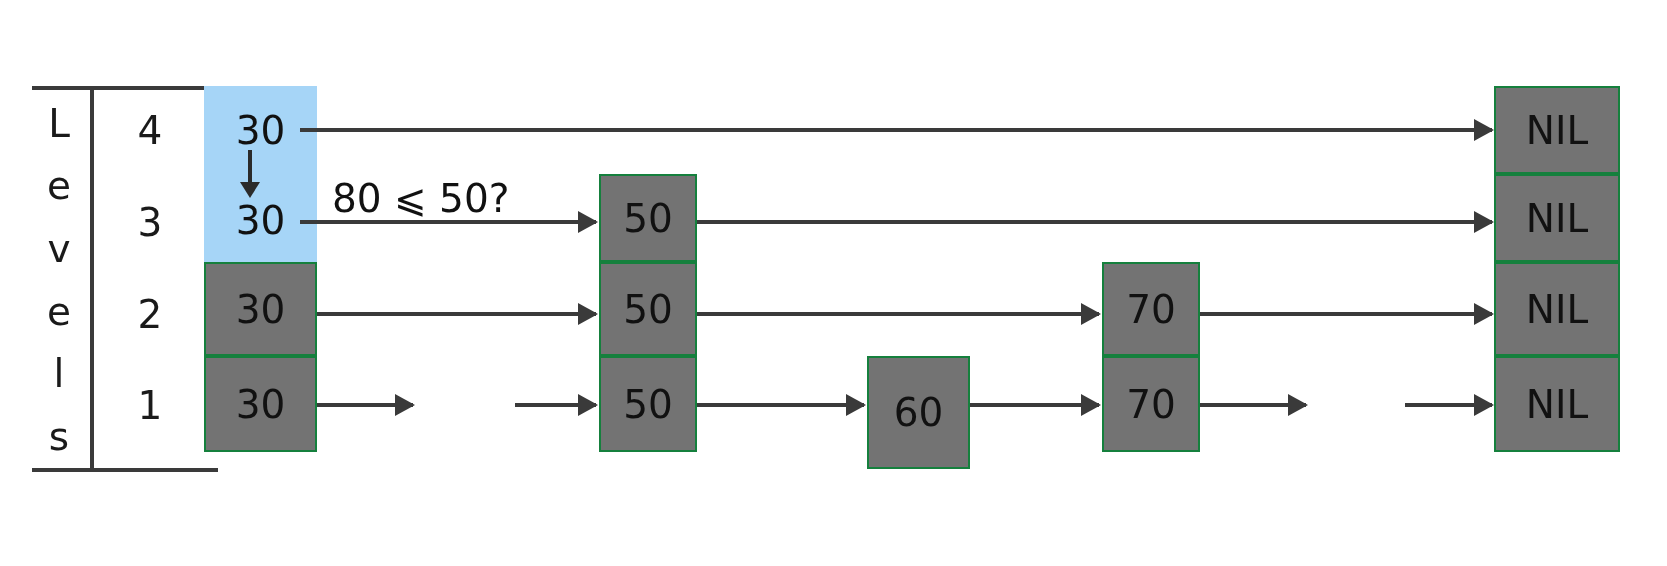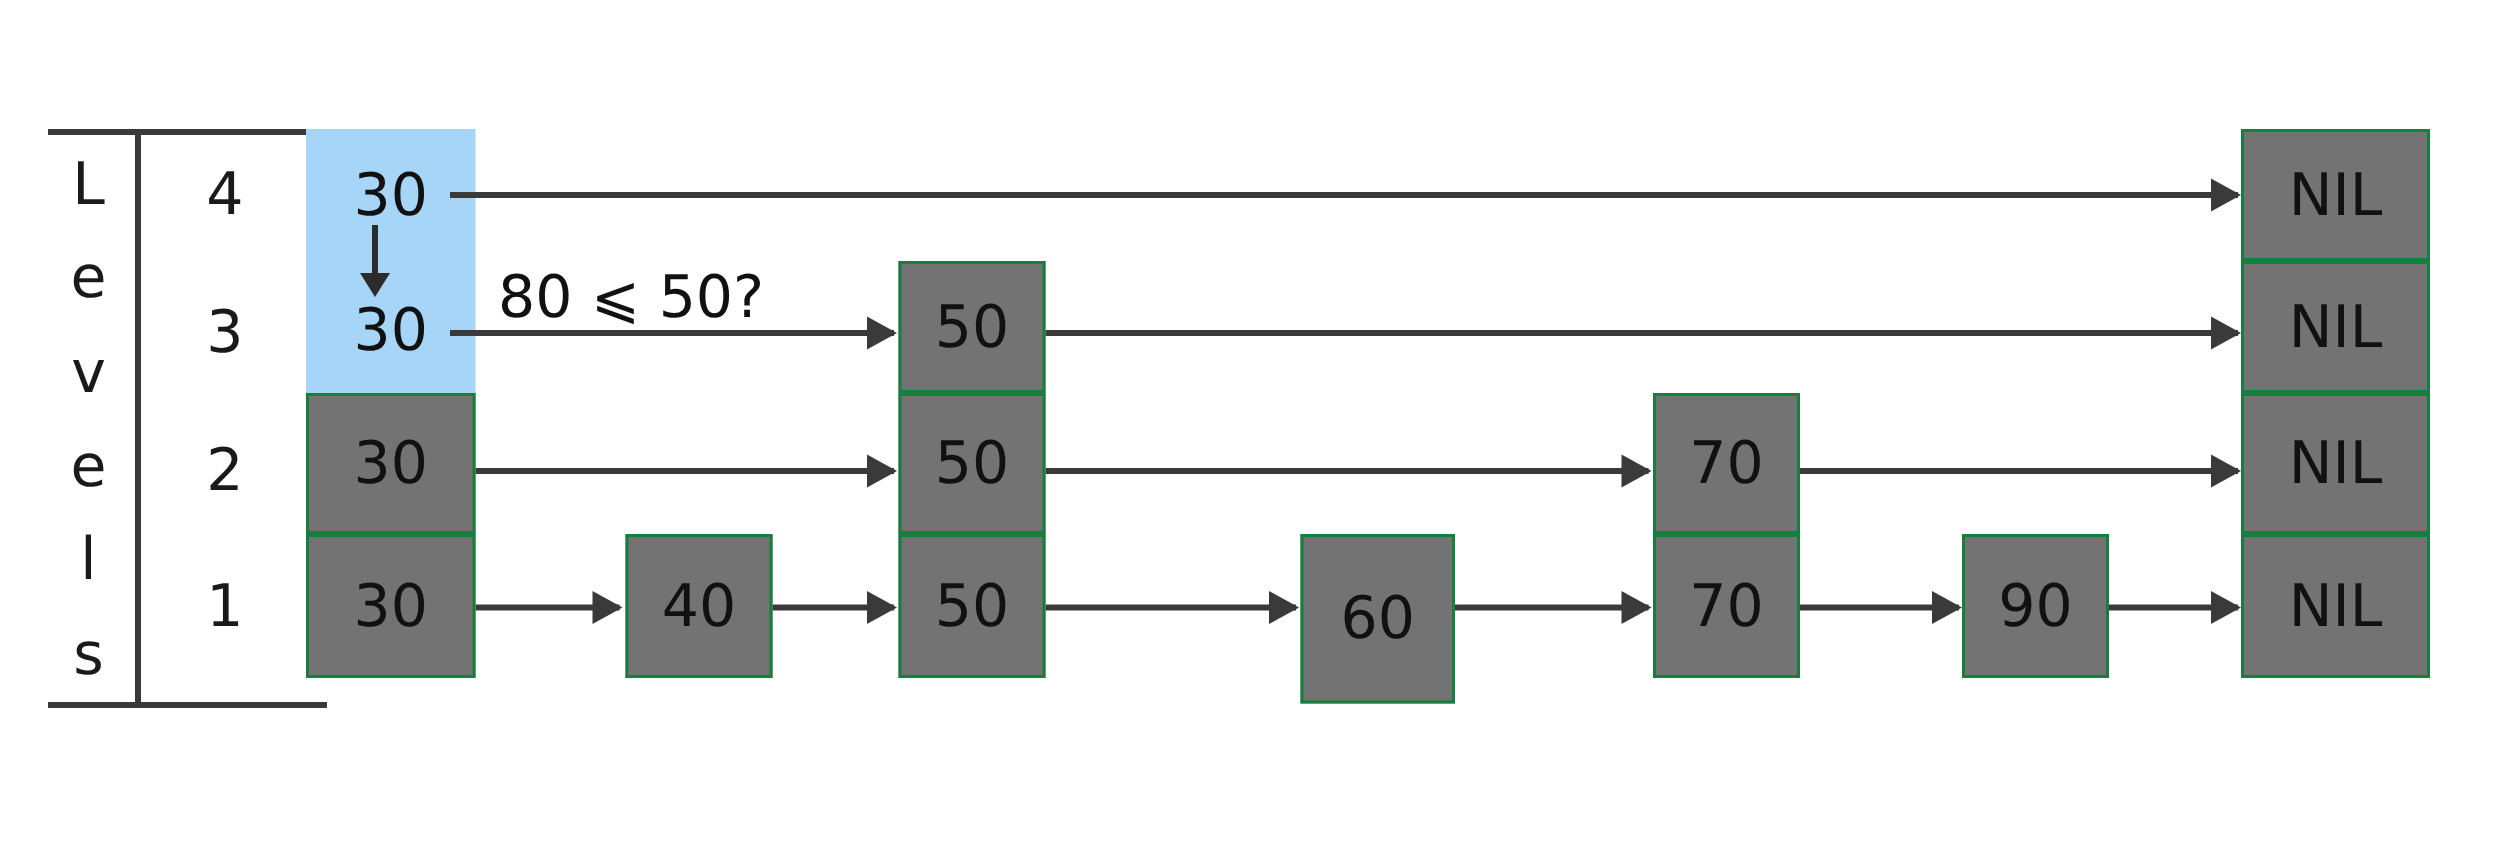"40" div.cell { html: <div>40</div> -> none }
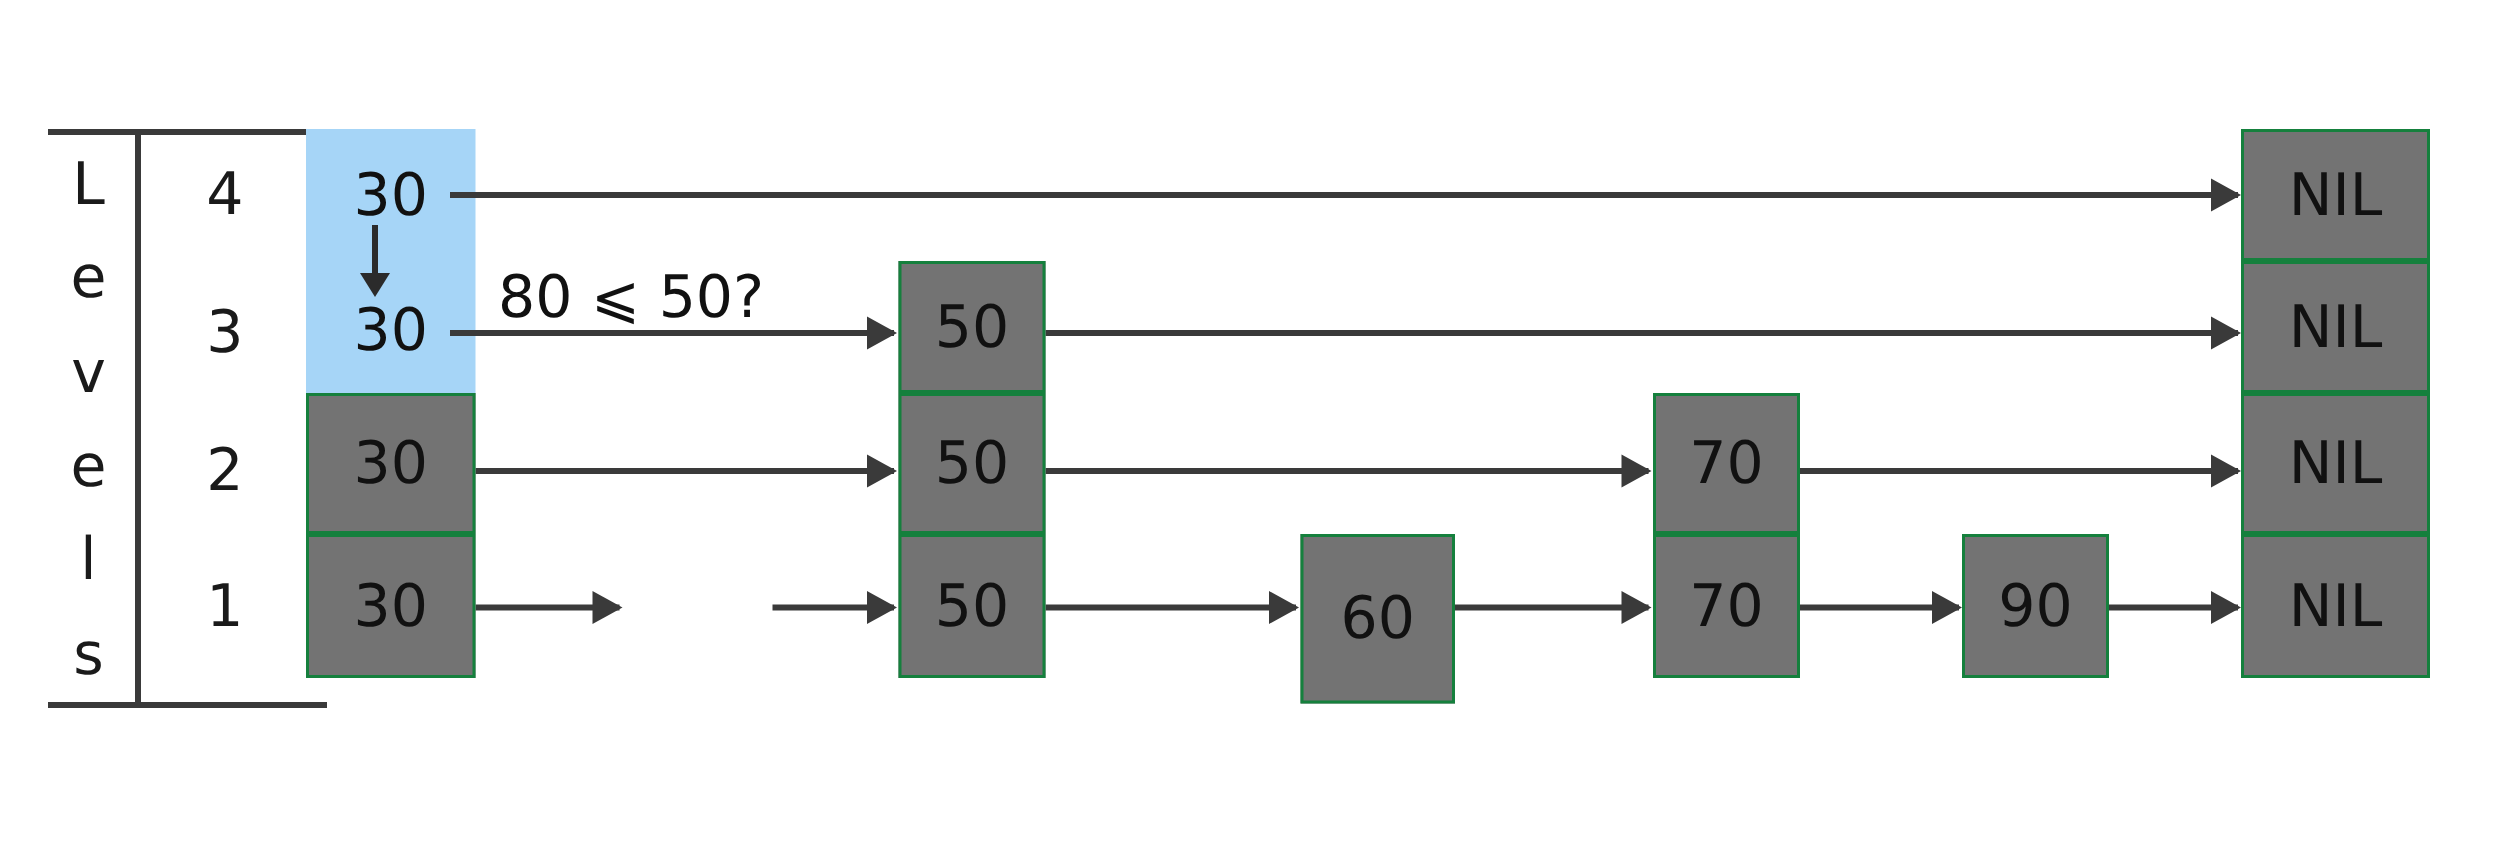"90" div.cell { html: <div>90</div> -> none }
